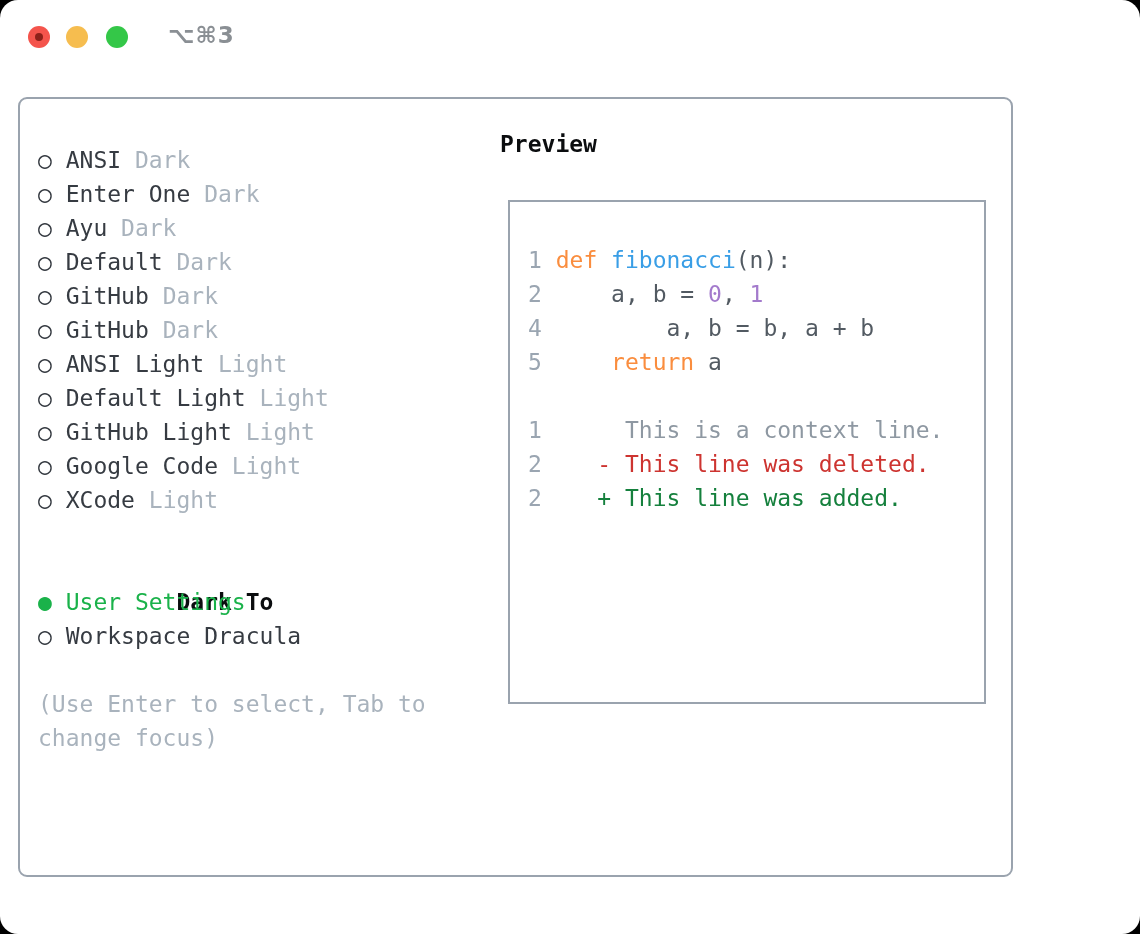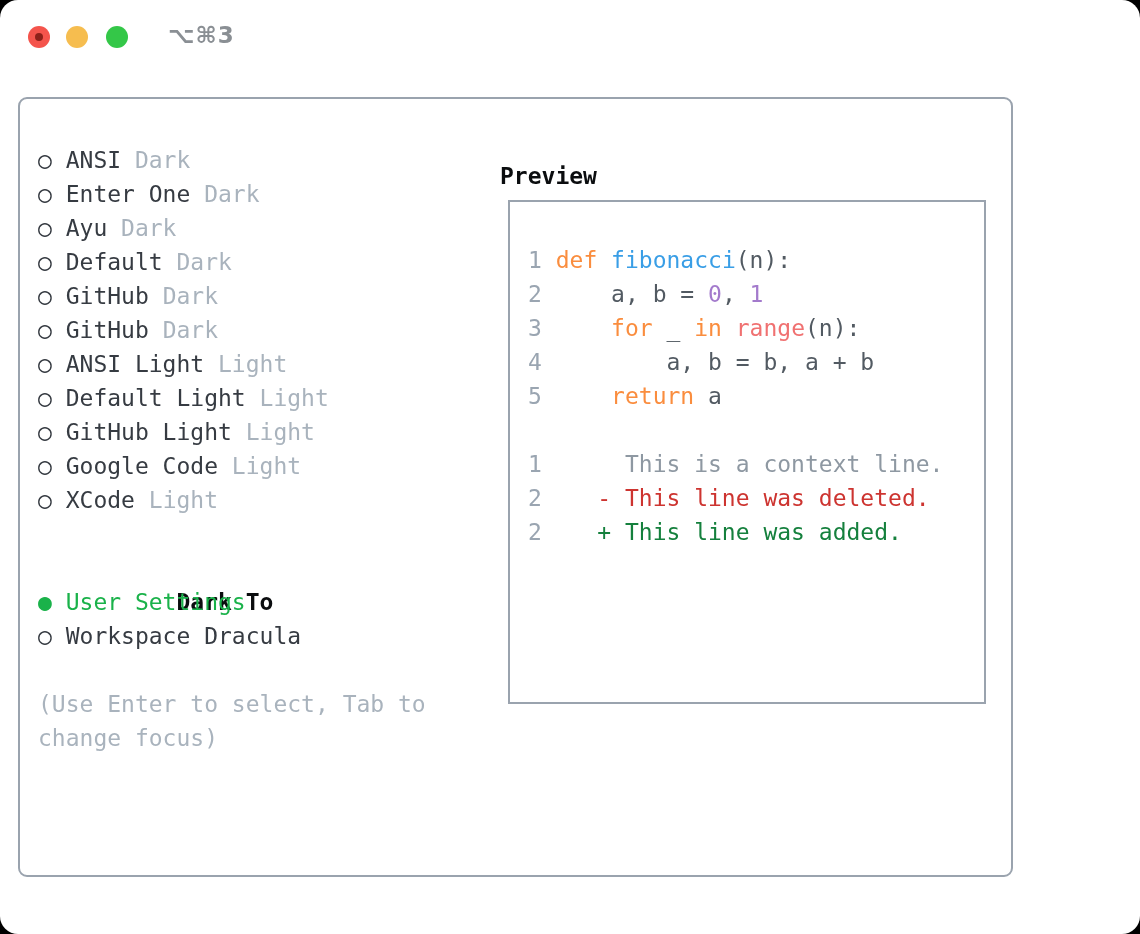"Preview" .preview-header { top: 60px -> 28px }
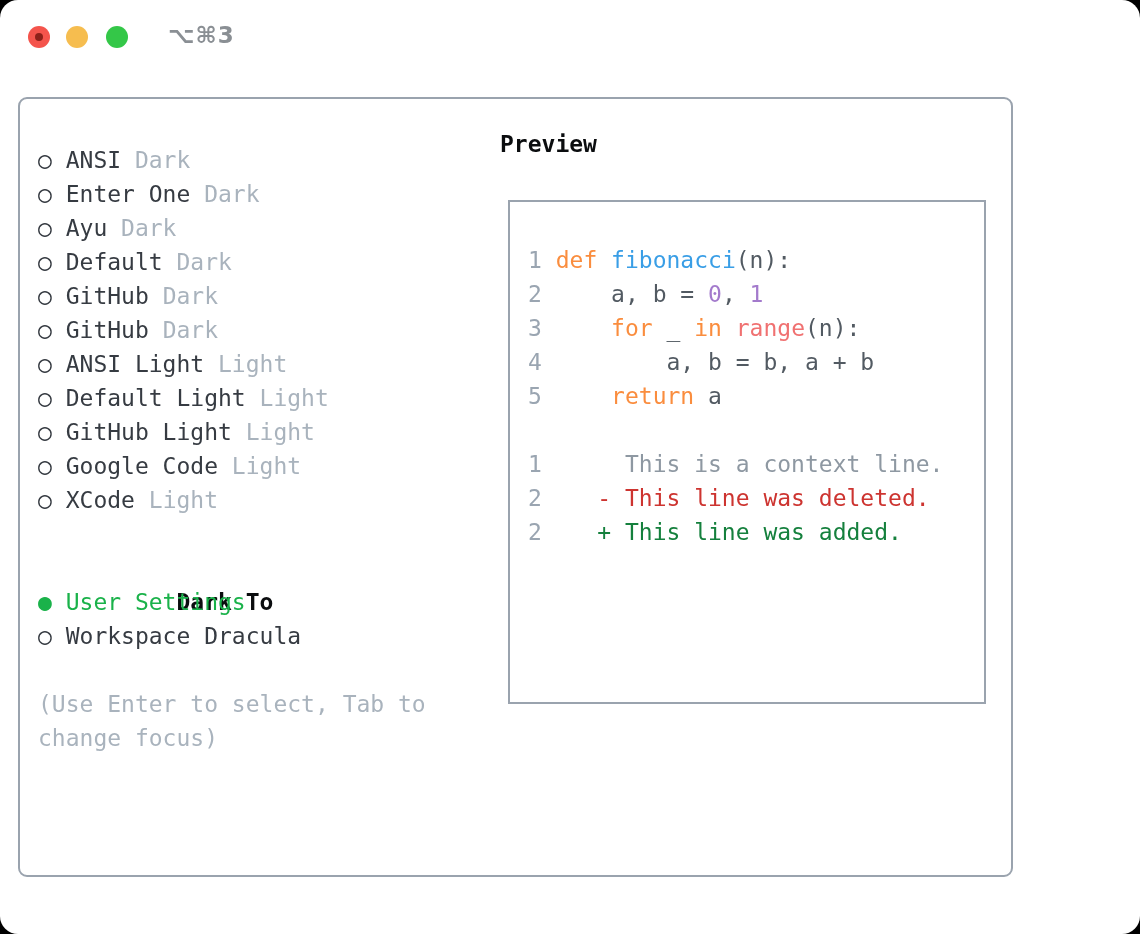"3 for _ in range(n):" div.codeline { html: <div><span>3 </span><span> </span><span>for</span><span> _ </span><span>in</span><span> </span><span>range</span><span>(n):</span></div> -> none }
